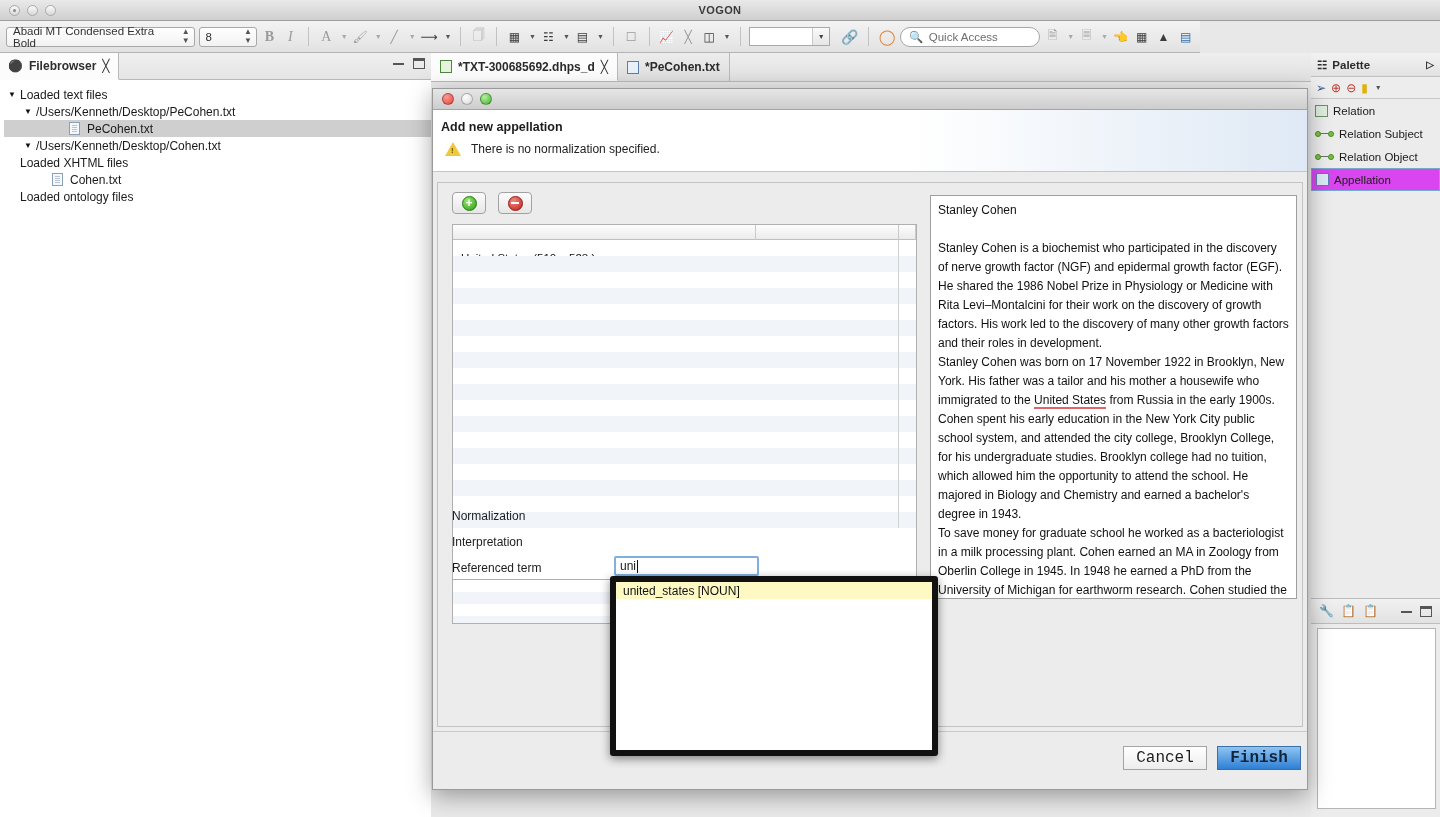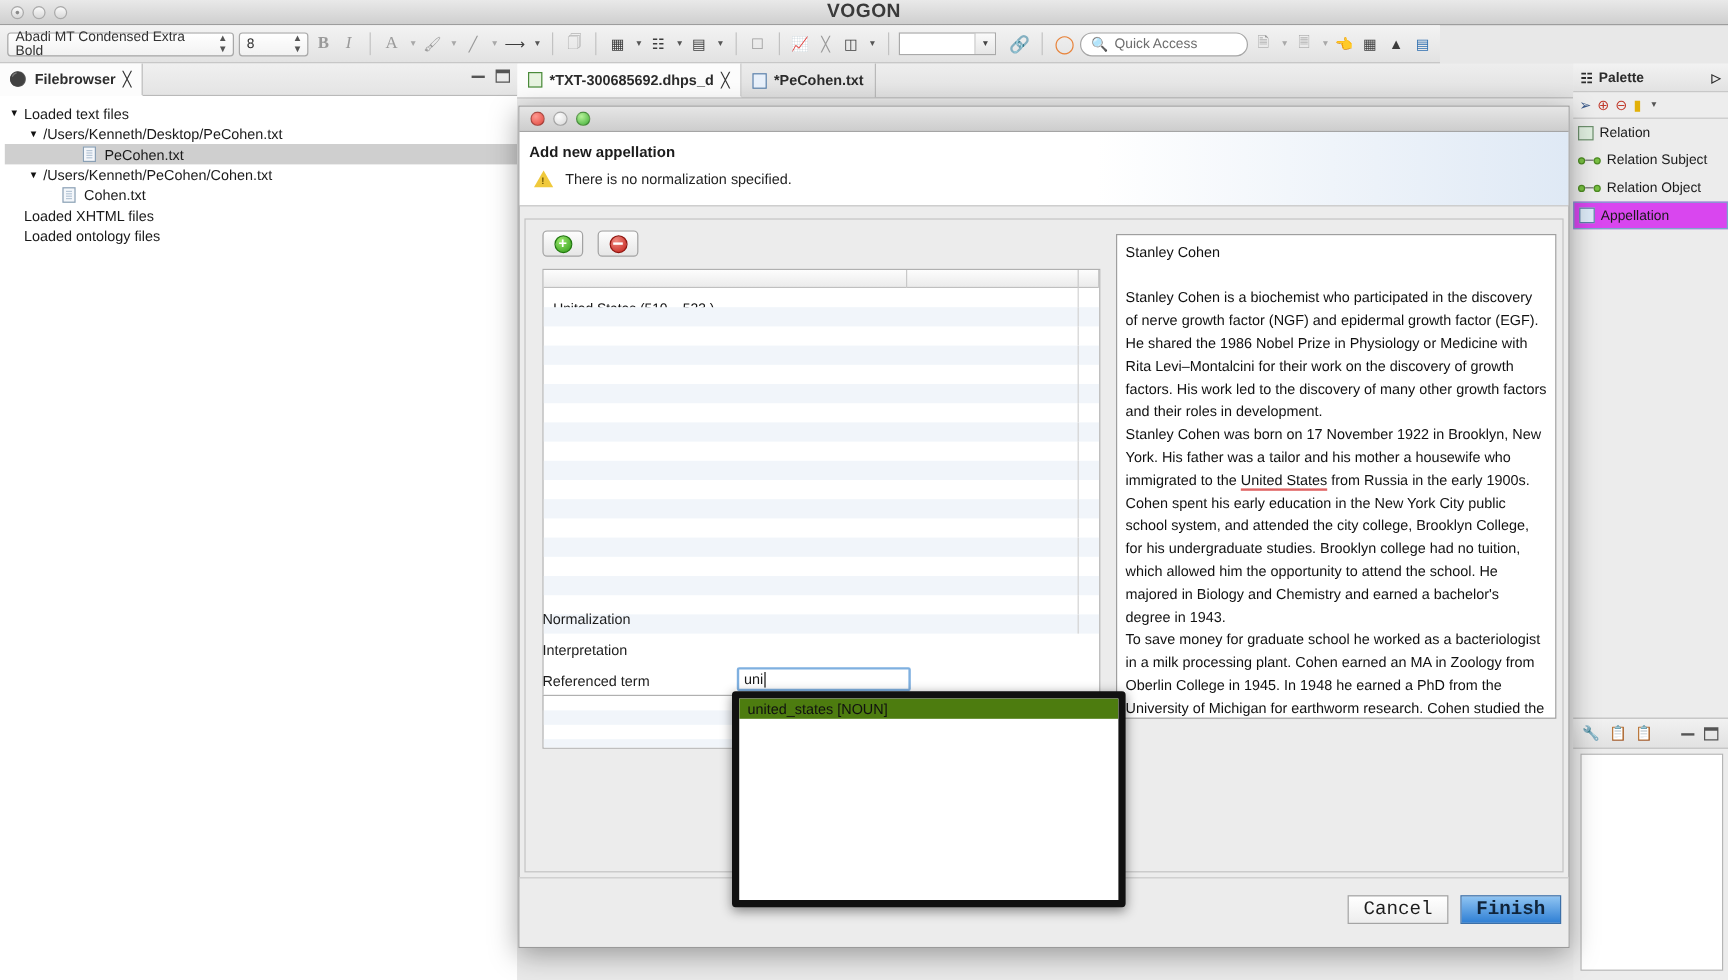"VOGON" #titlebar .title { font-size: 16px -> 11px }
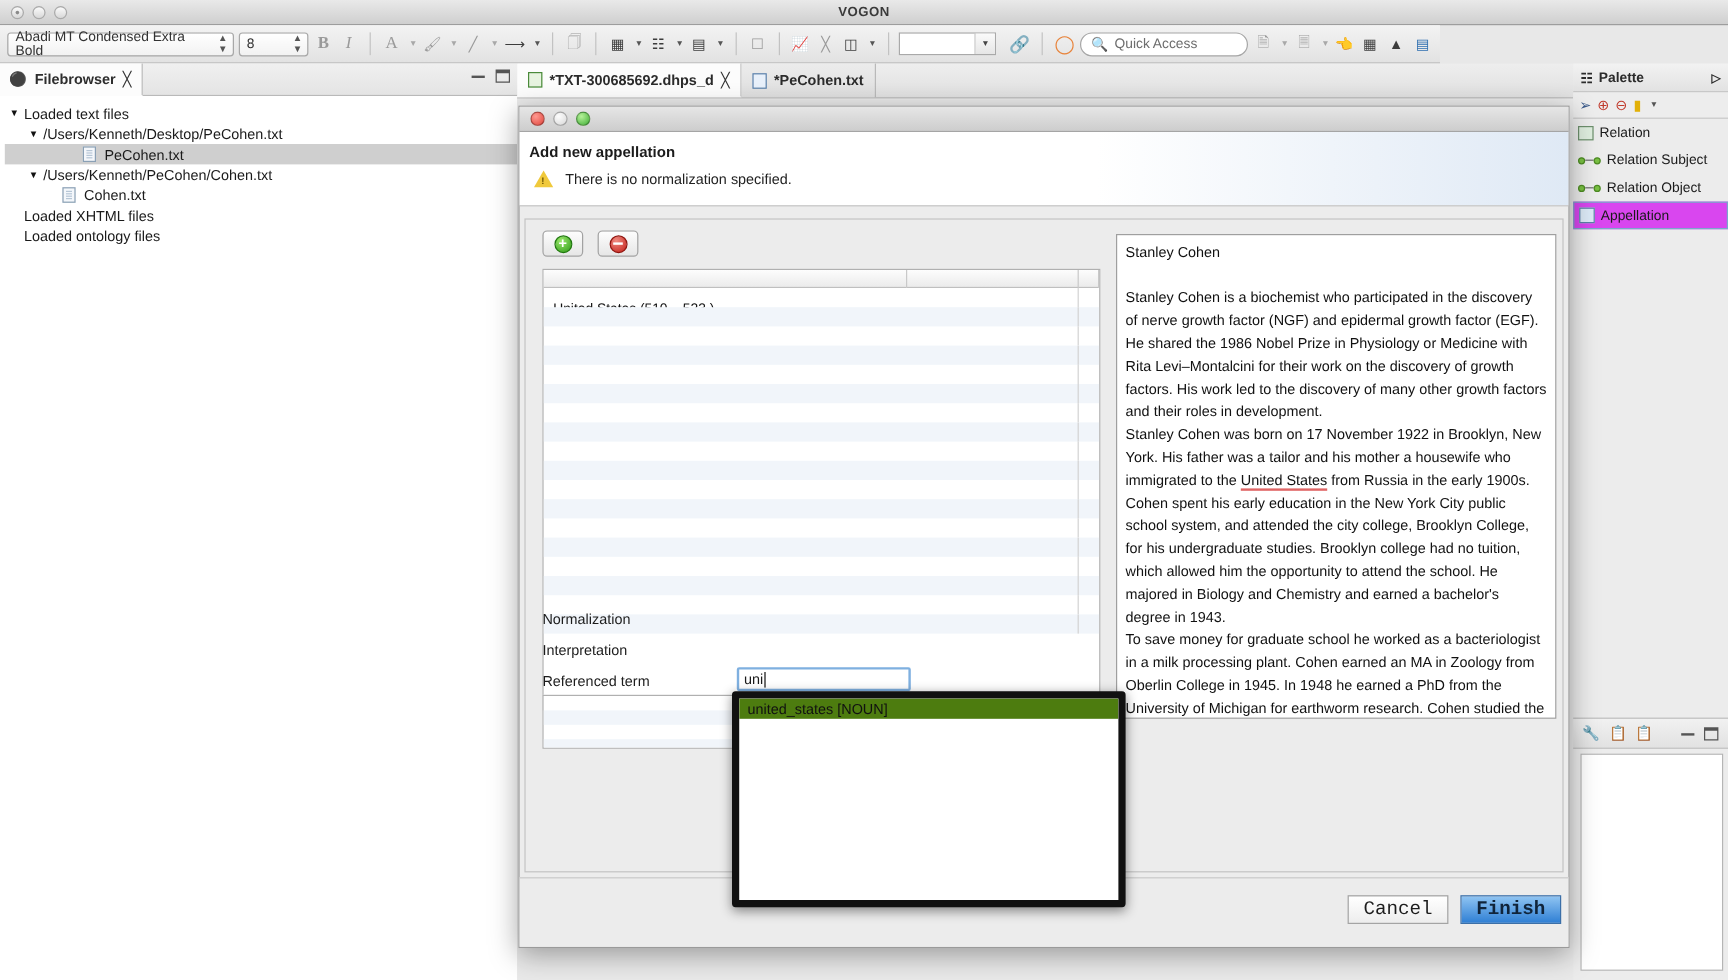"/Users/Kenneth/PeCohen/Cohen.txt" span { text: /Users/Kenneth/PeCohen/Cohen.txt -> /Users/Kenneth/Desktop/Cohen.txt }
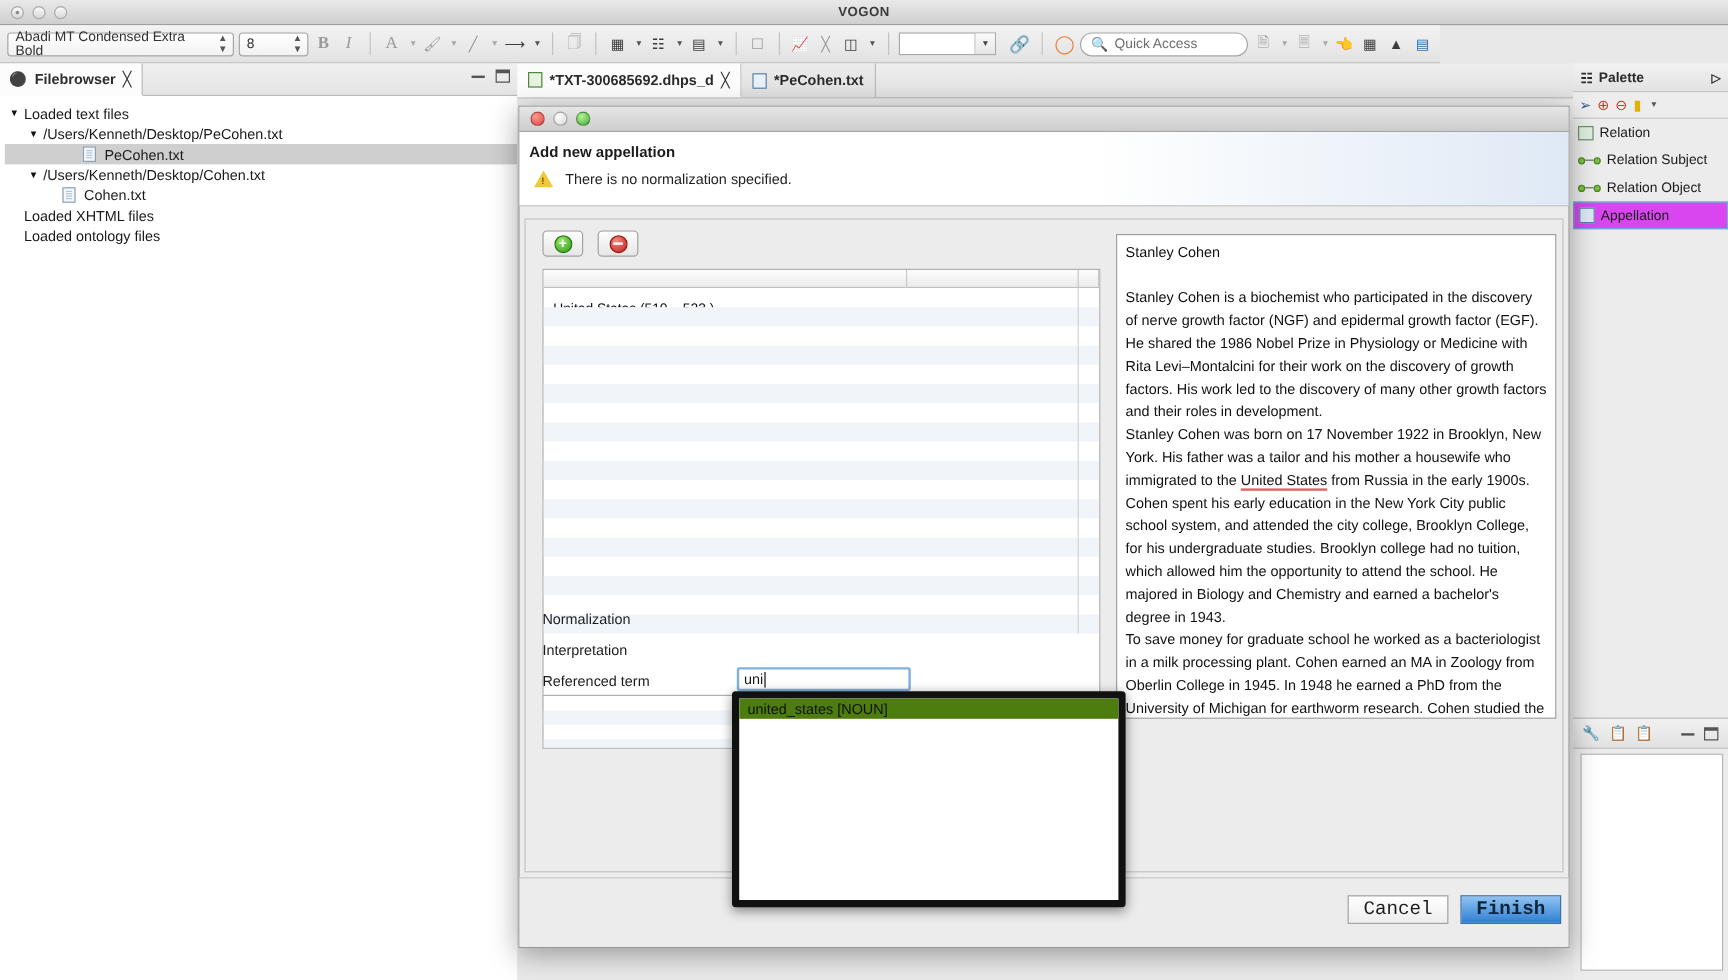"Cohen.txt" div.tnode { order: before "Loaded XHTML files" -> after "Loaded XHTML files" }
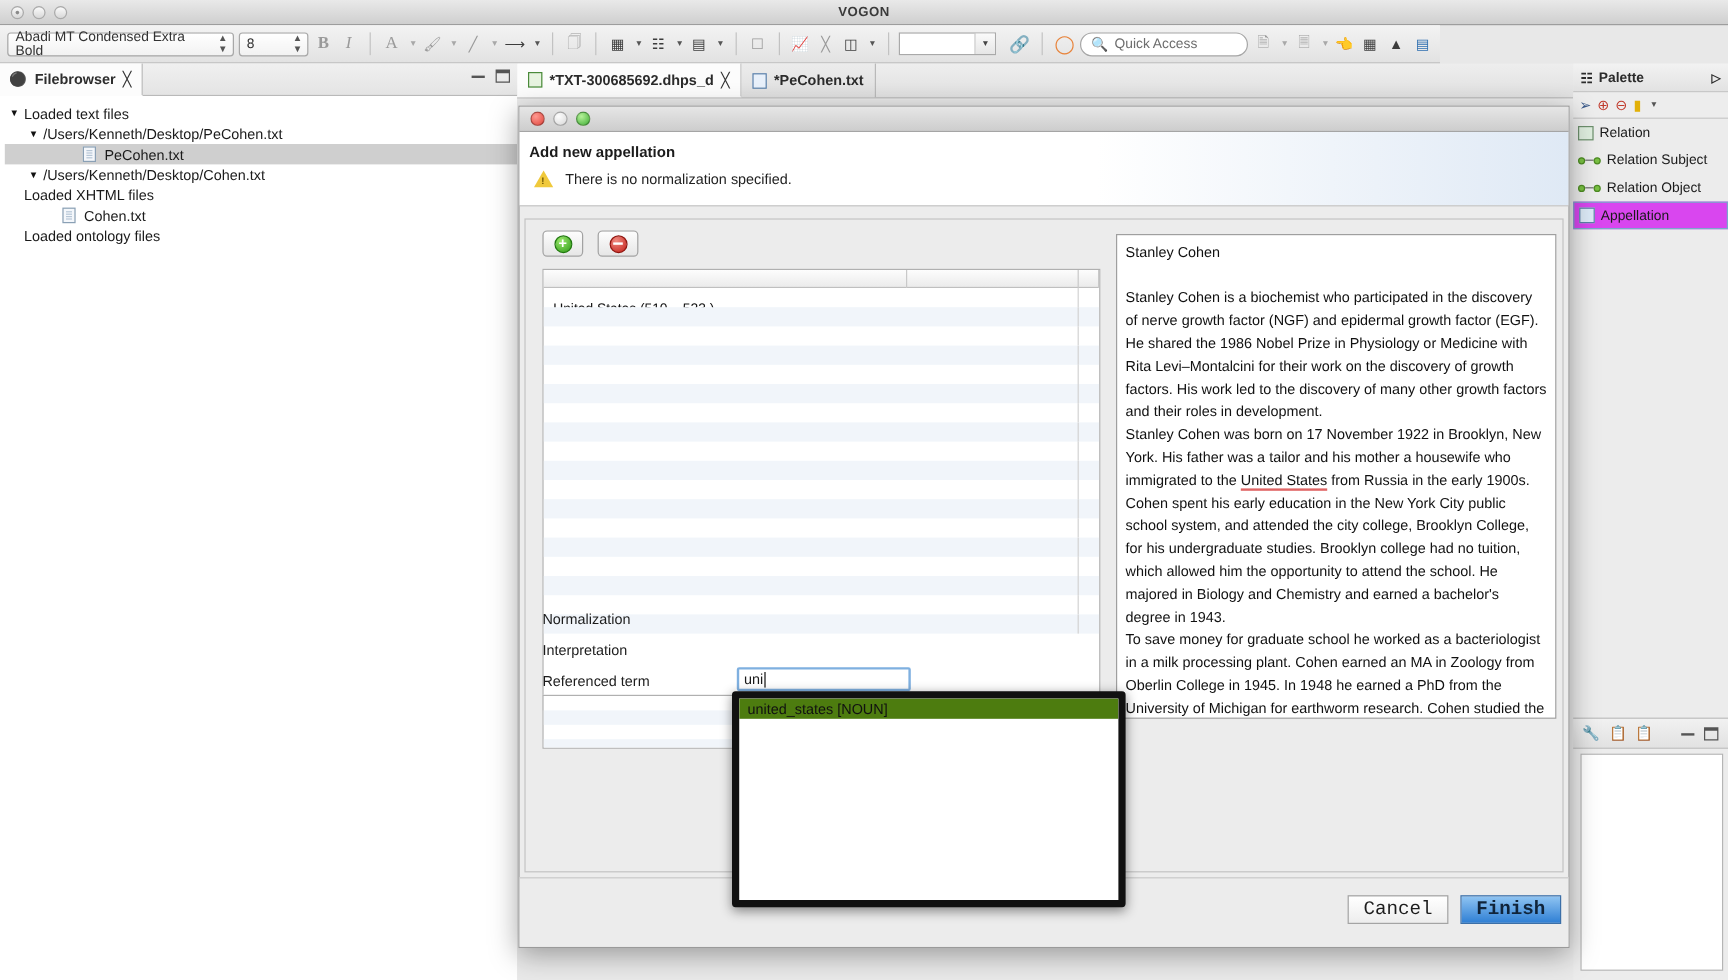"united_states [NOUN]" #acpopup .acitem.sel { background: #4d7c0f -> #fef9c3 }
